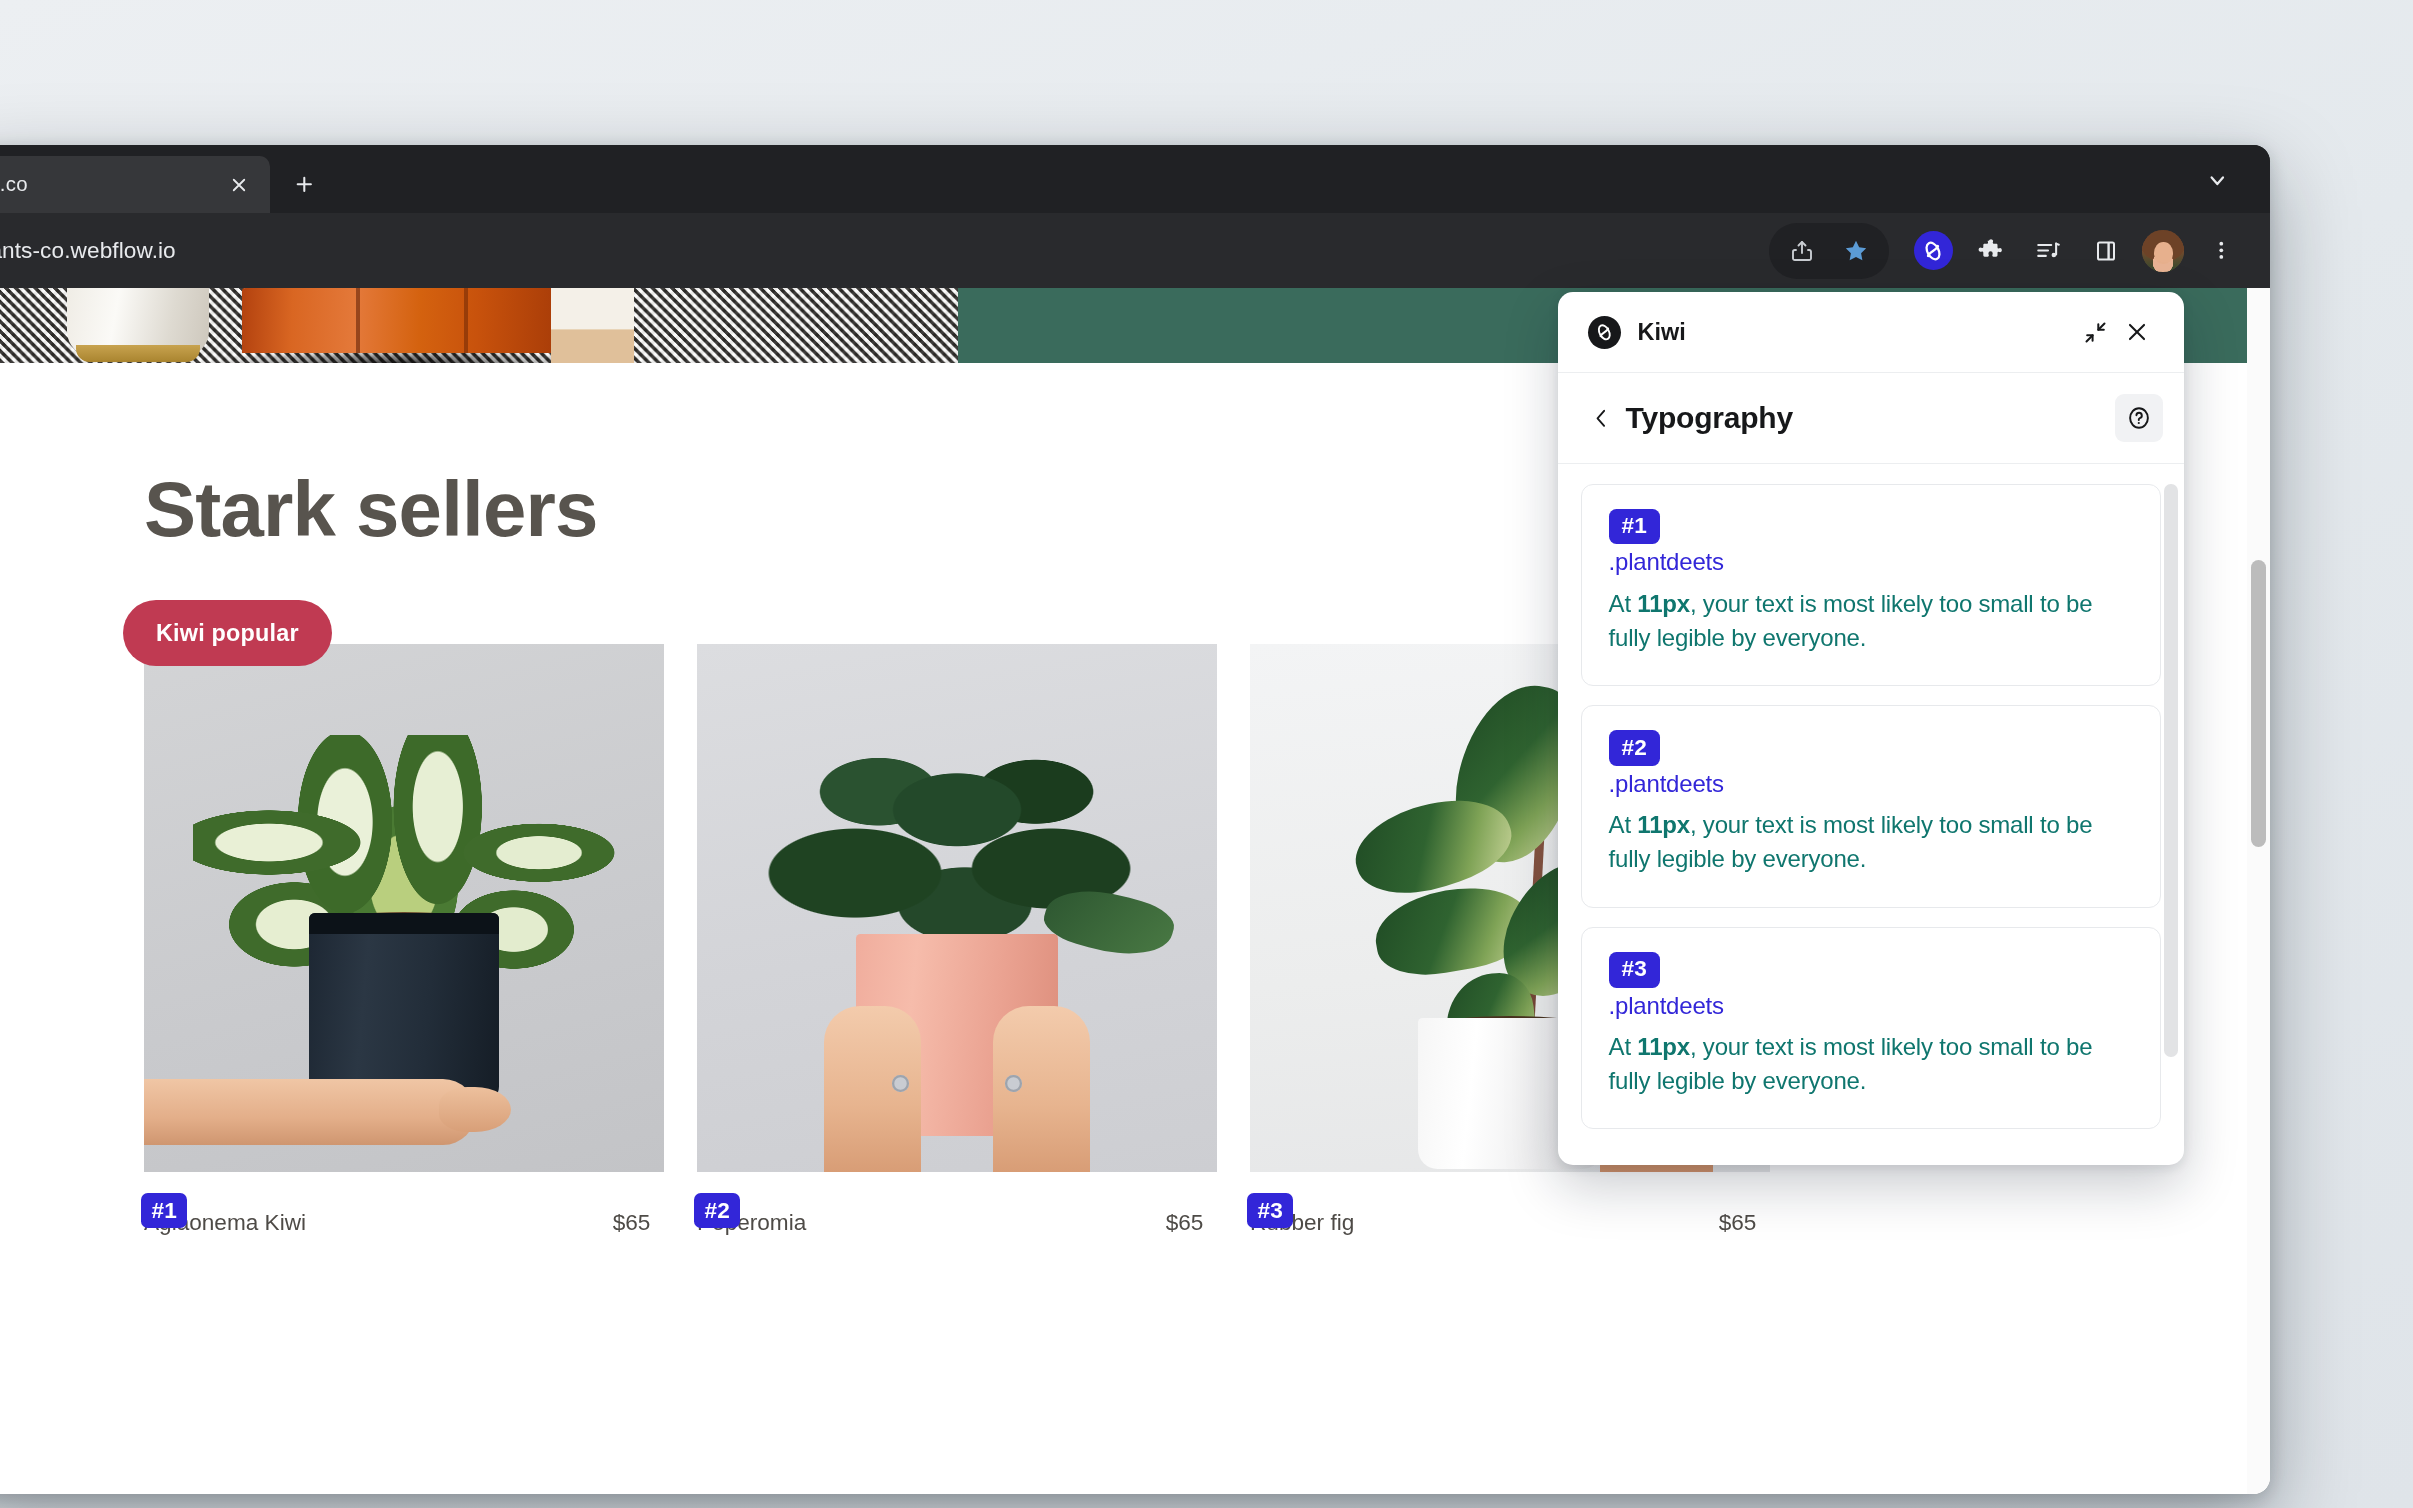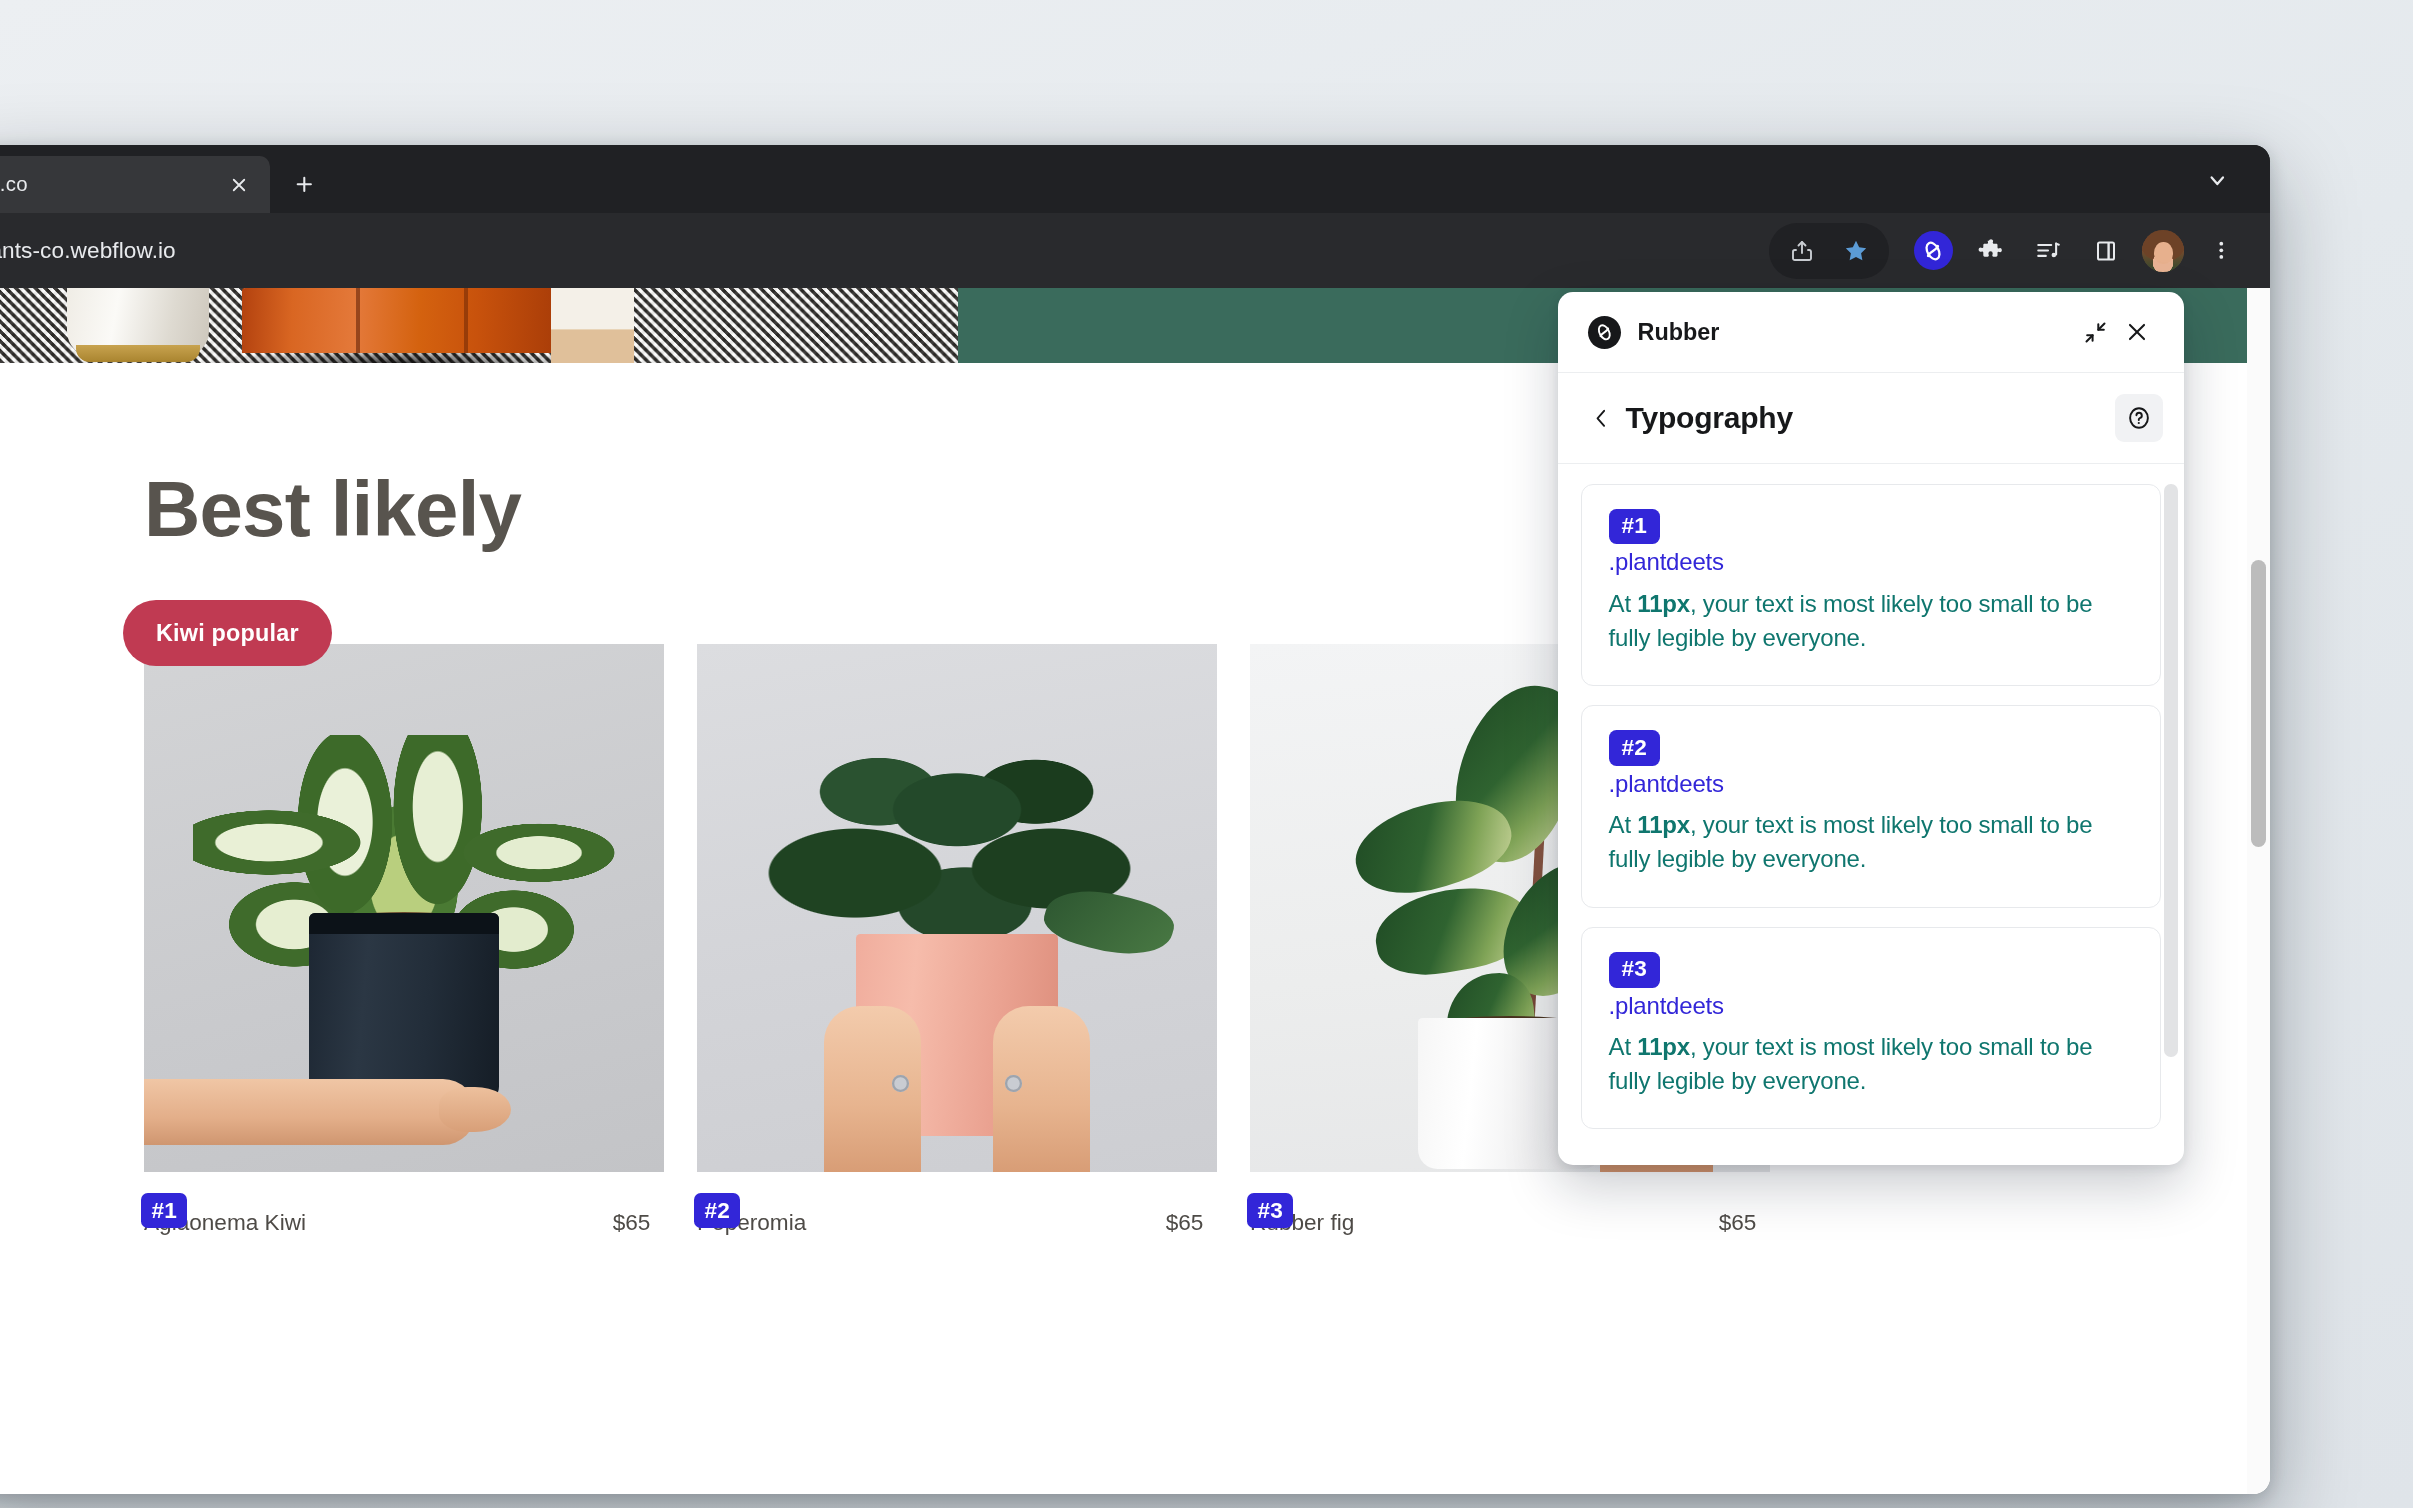"Rubber" span { text: Rubber -> Kiwi }
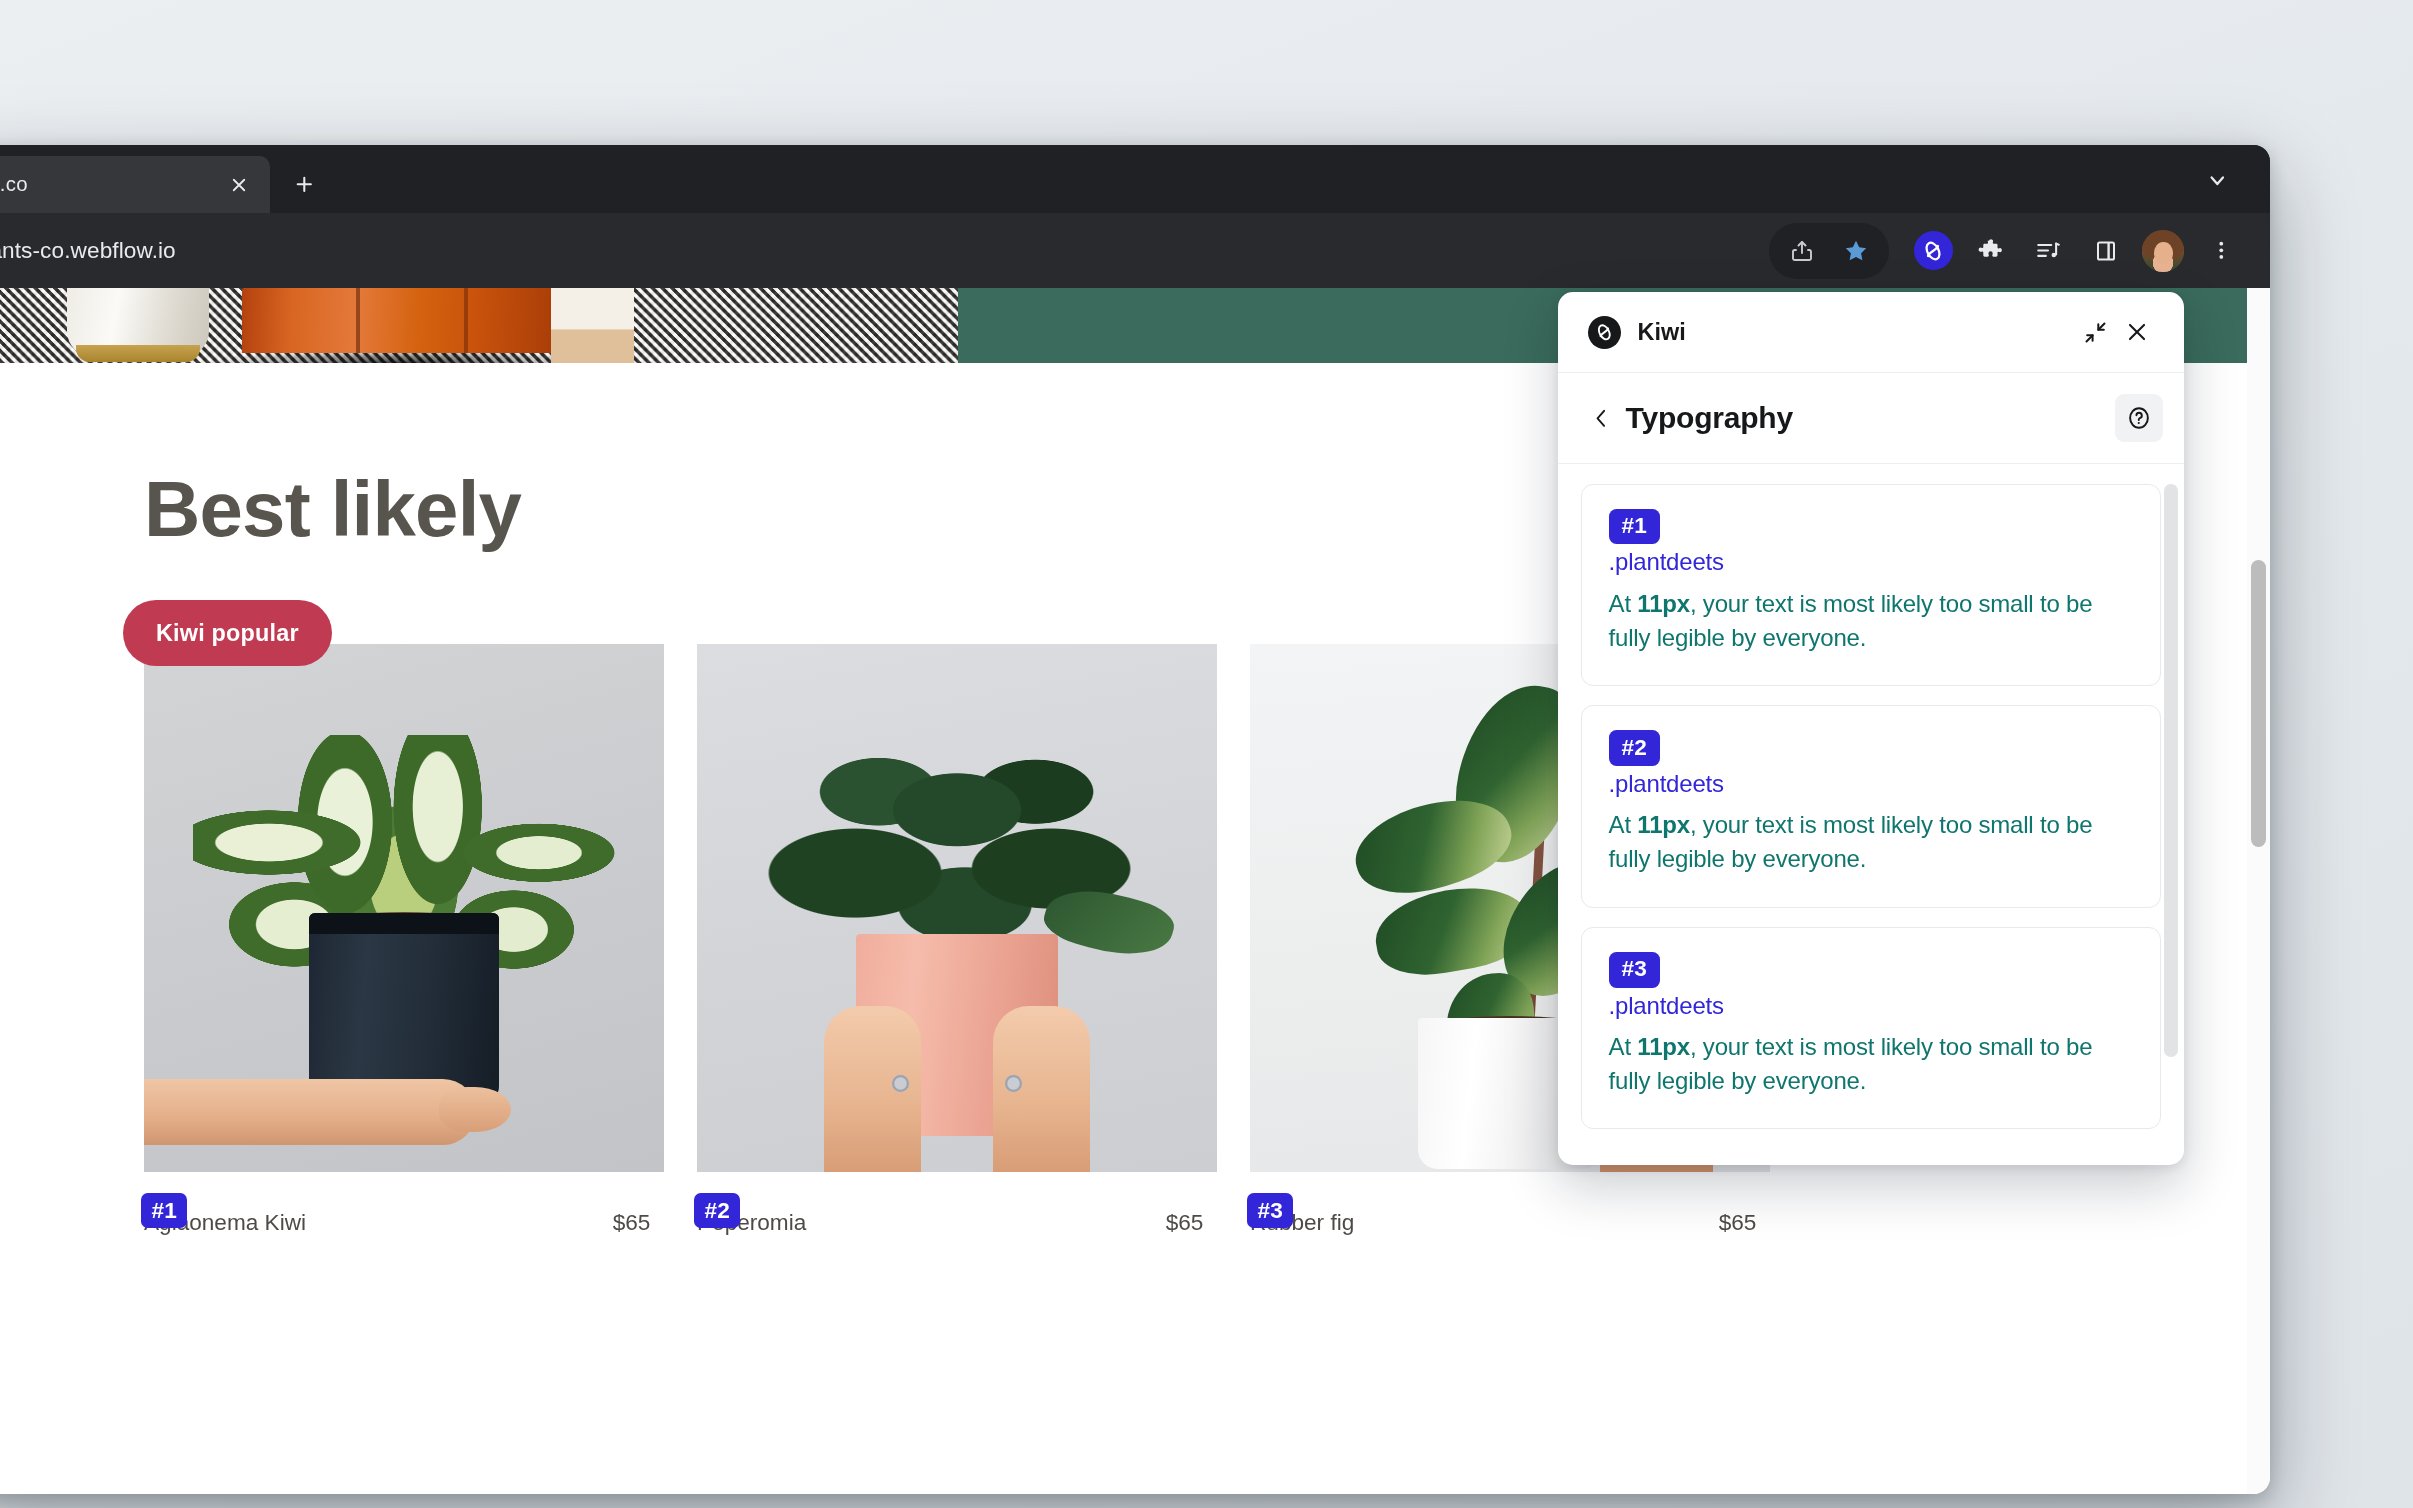"Best likely" h1 { text: Best likely -> Stark sellers }
